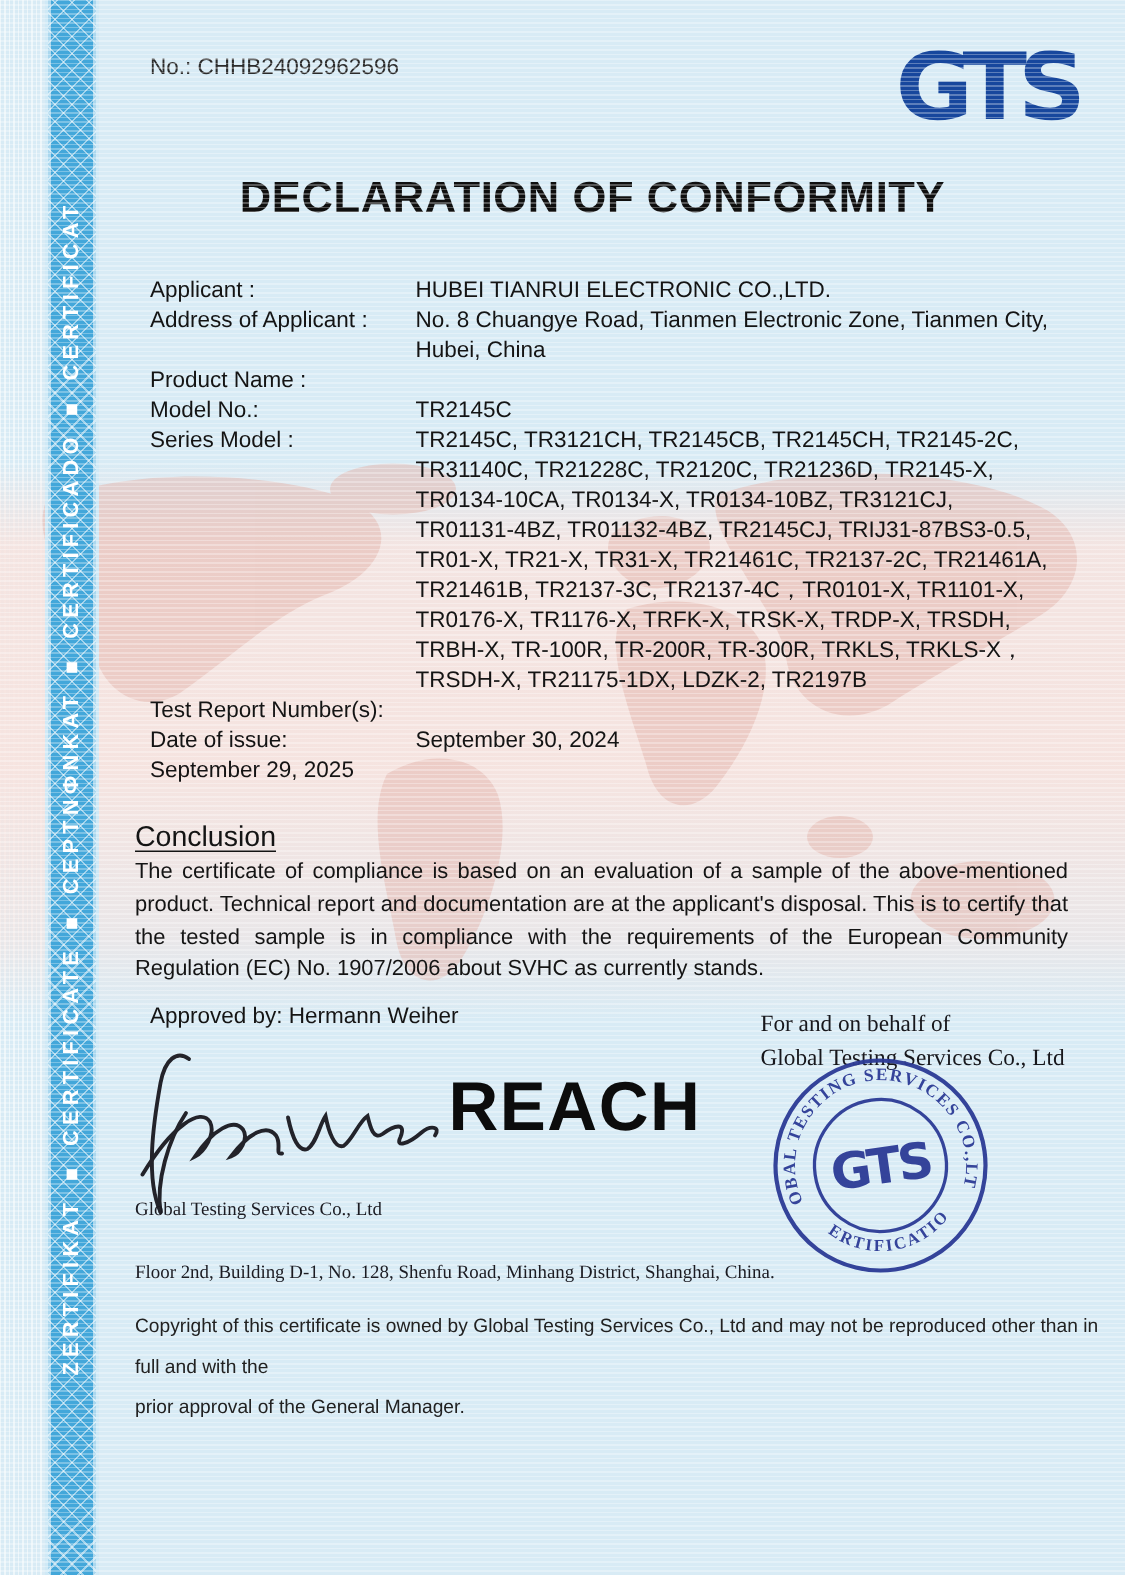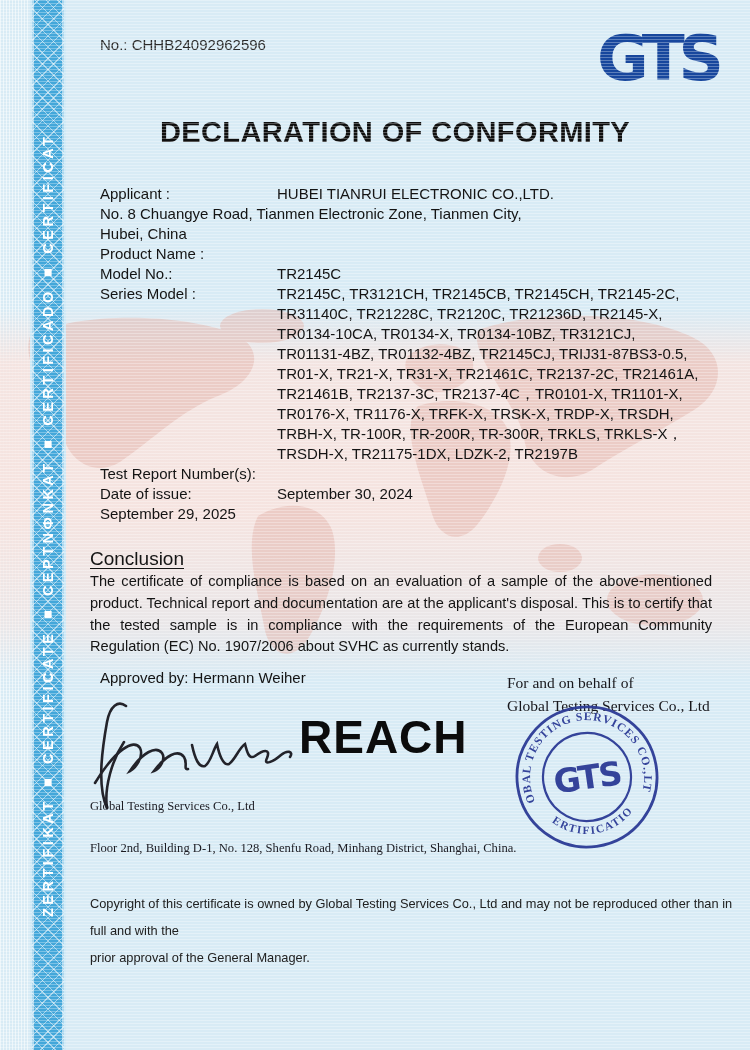"Address of Applicant :" div.flabel { html: none -> <div>Address of Applicant :</div> }
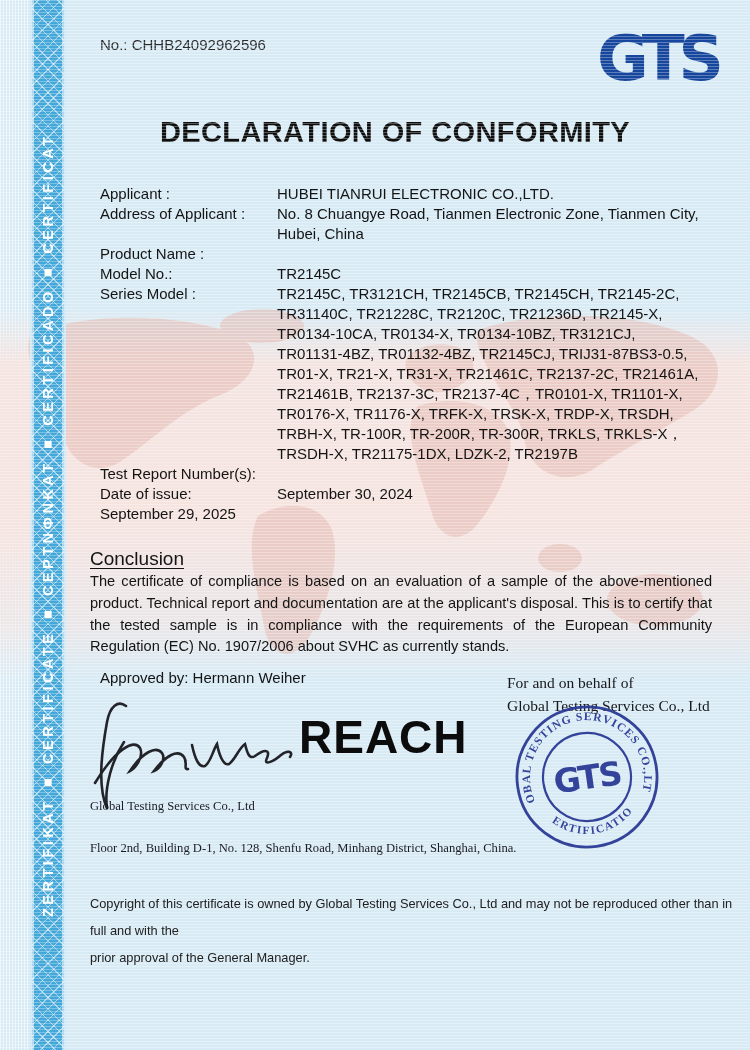"Copyright of this certificate is" .f-copy { margin-top: 20px -> none }
